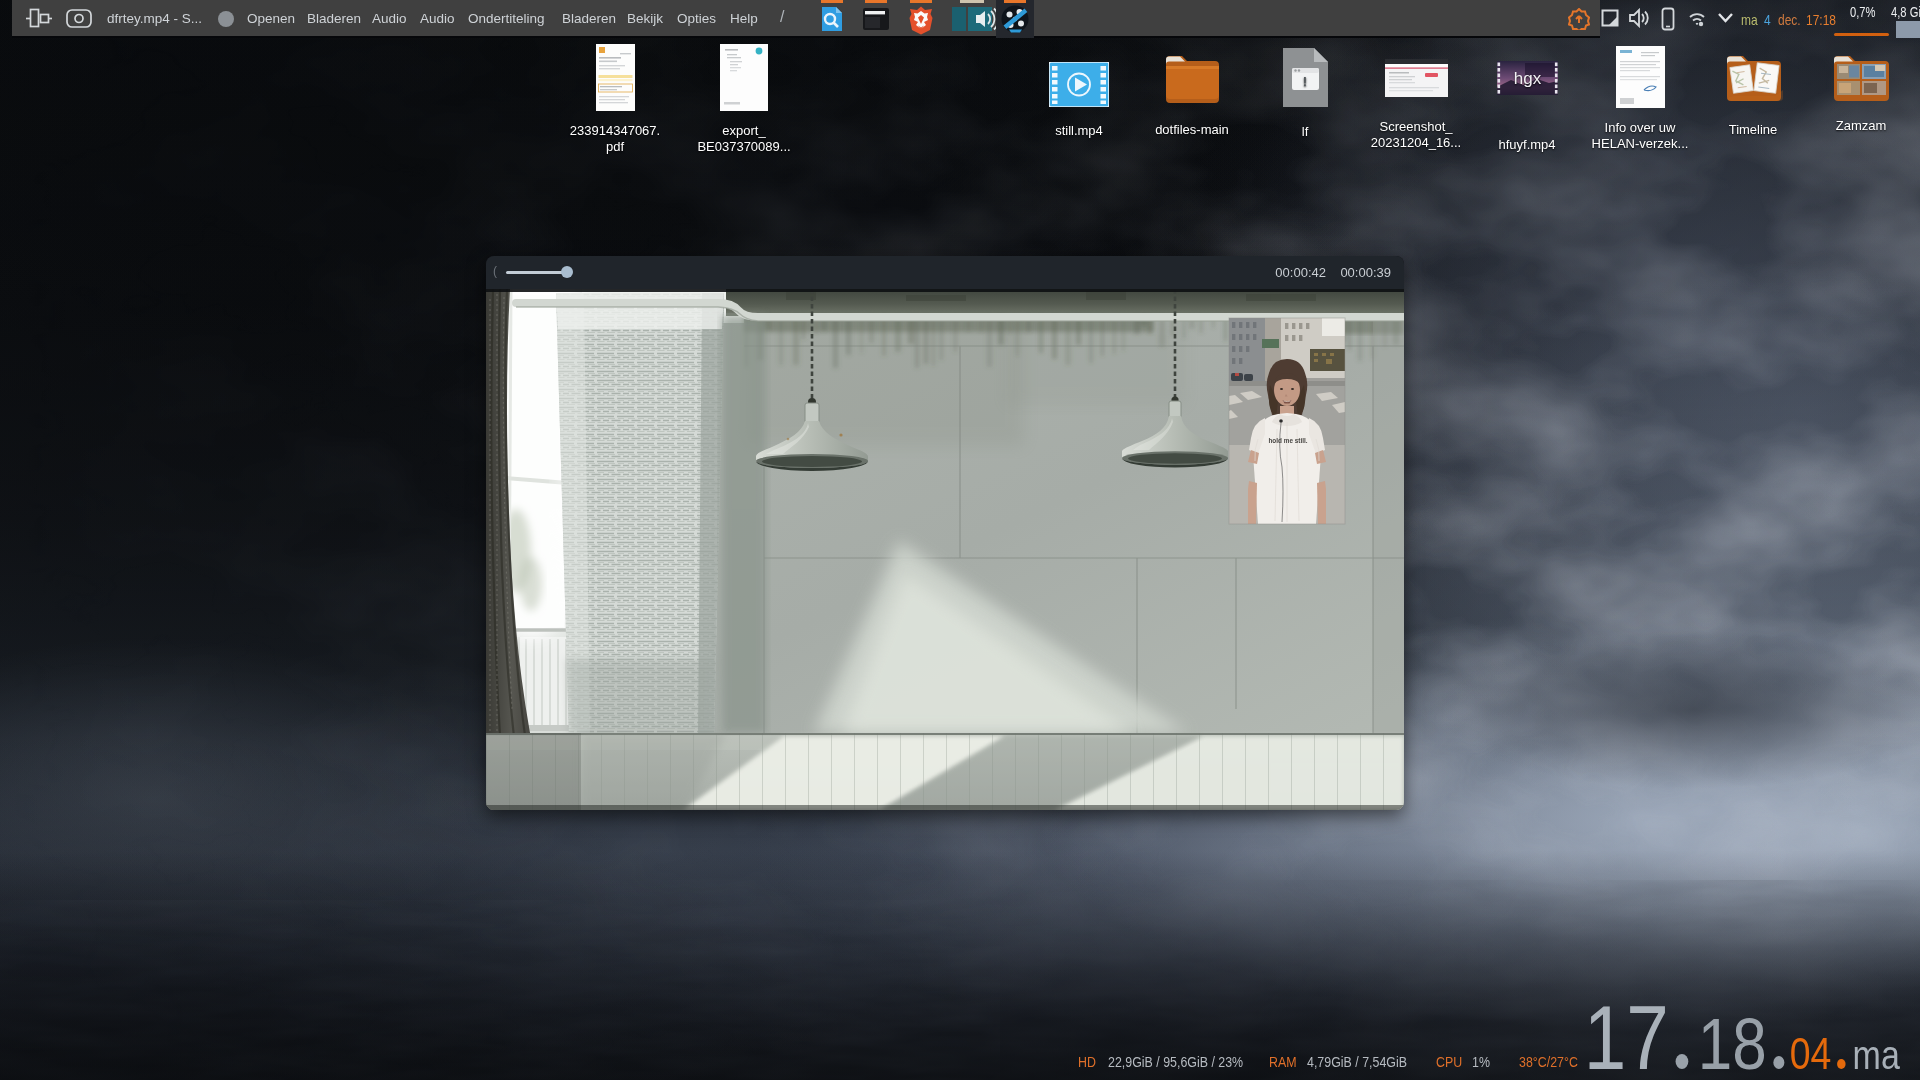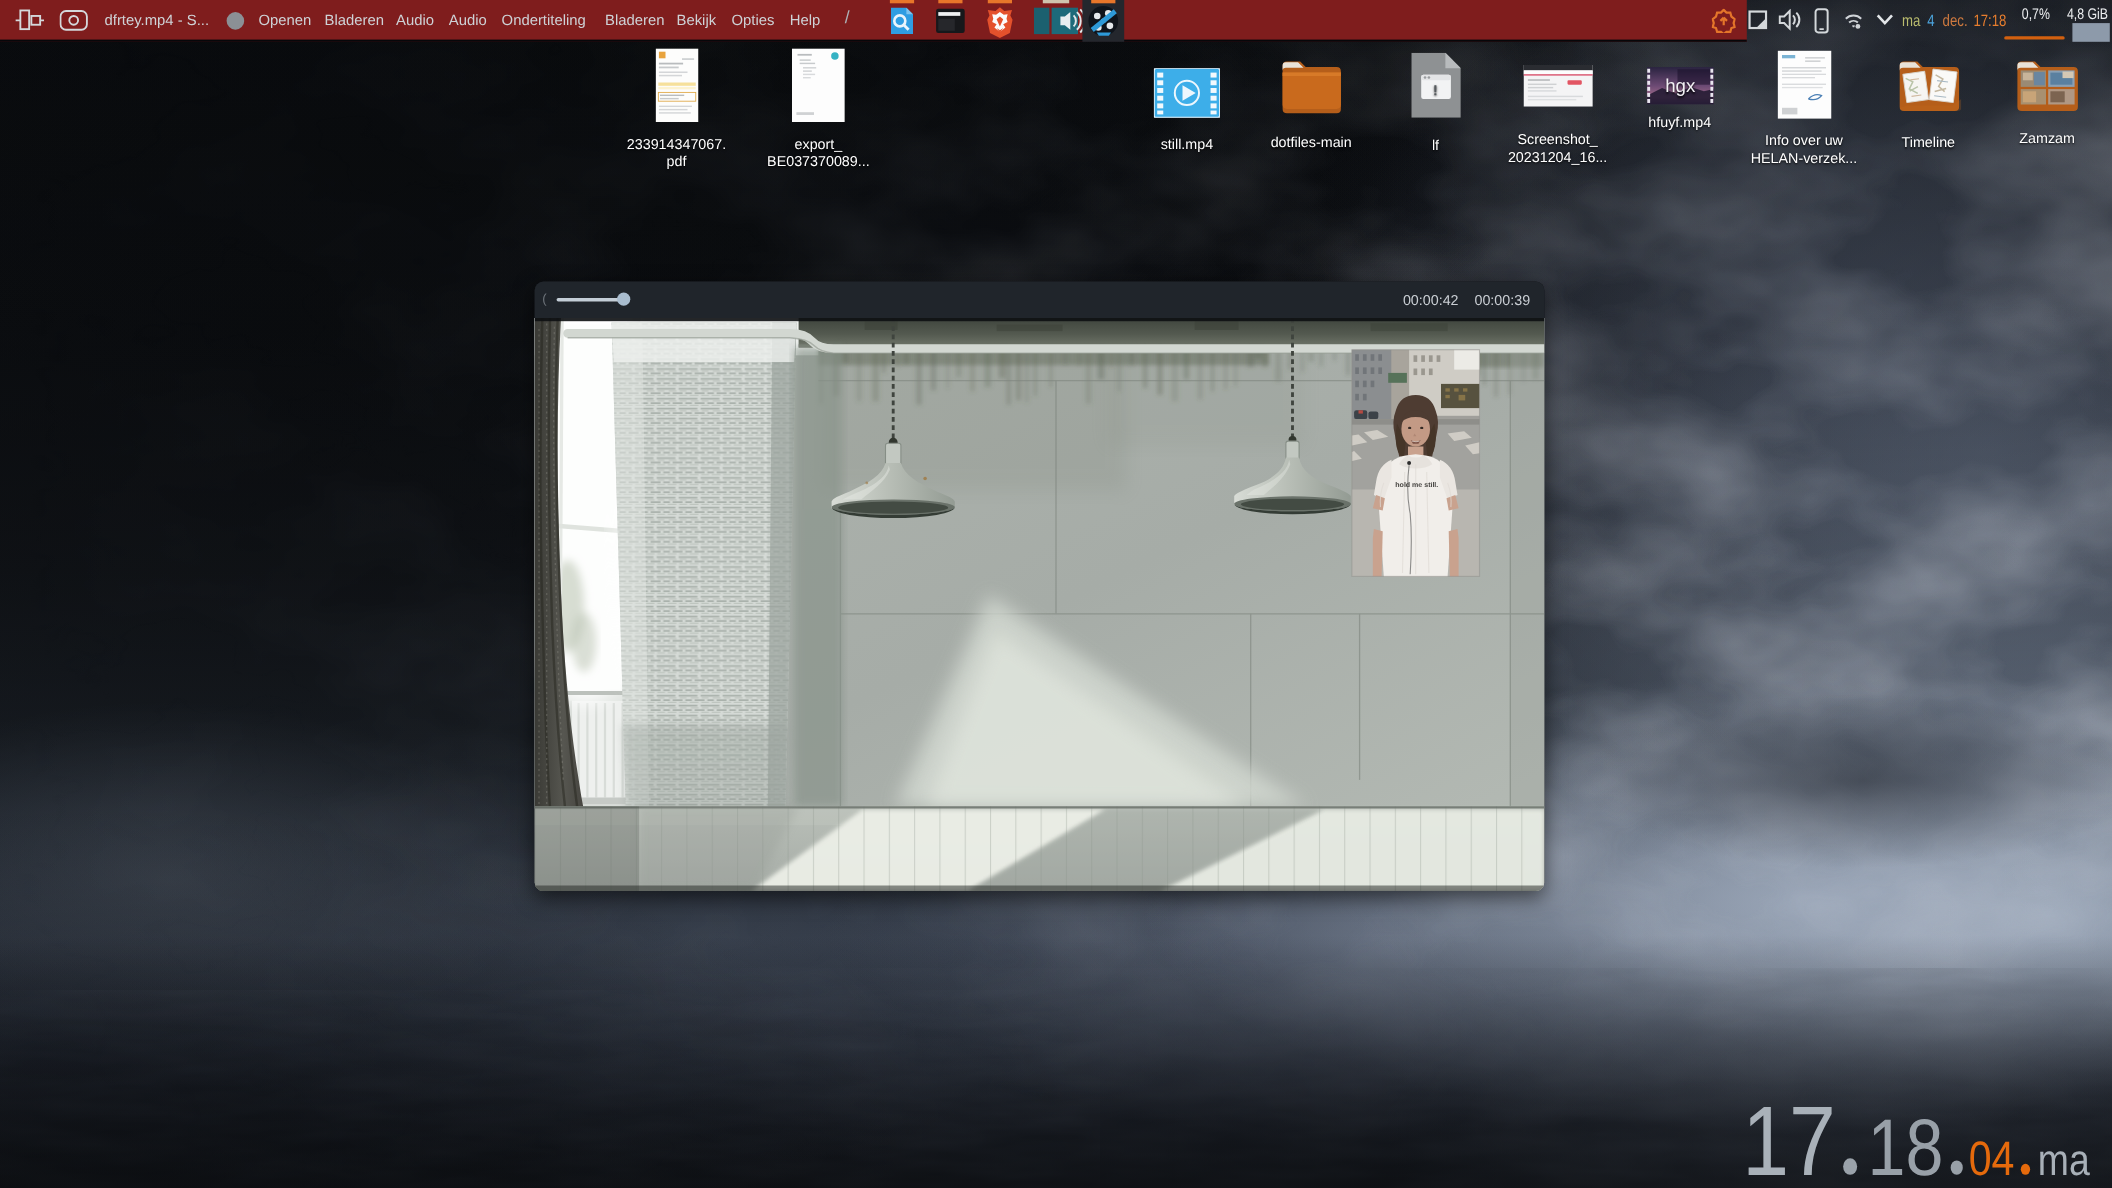"dfrtey.mp4 - S..." #topbar { background: #7f1d1d -> #404040; left: 0 -> 12px }
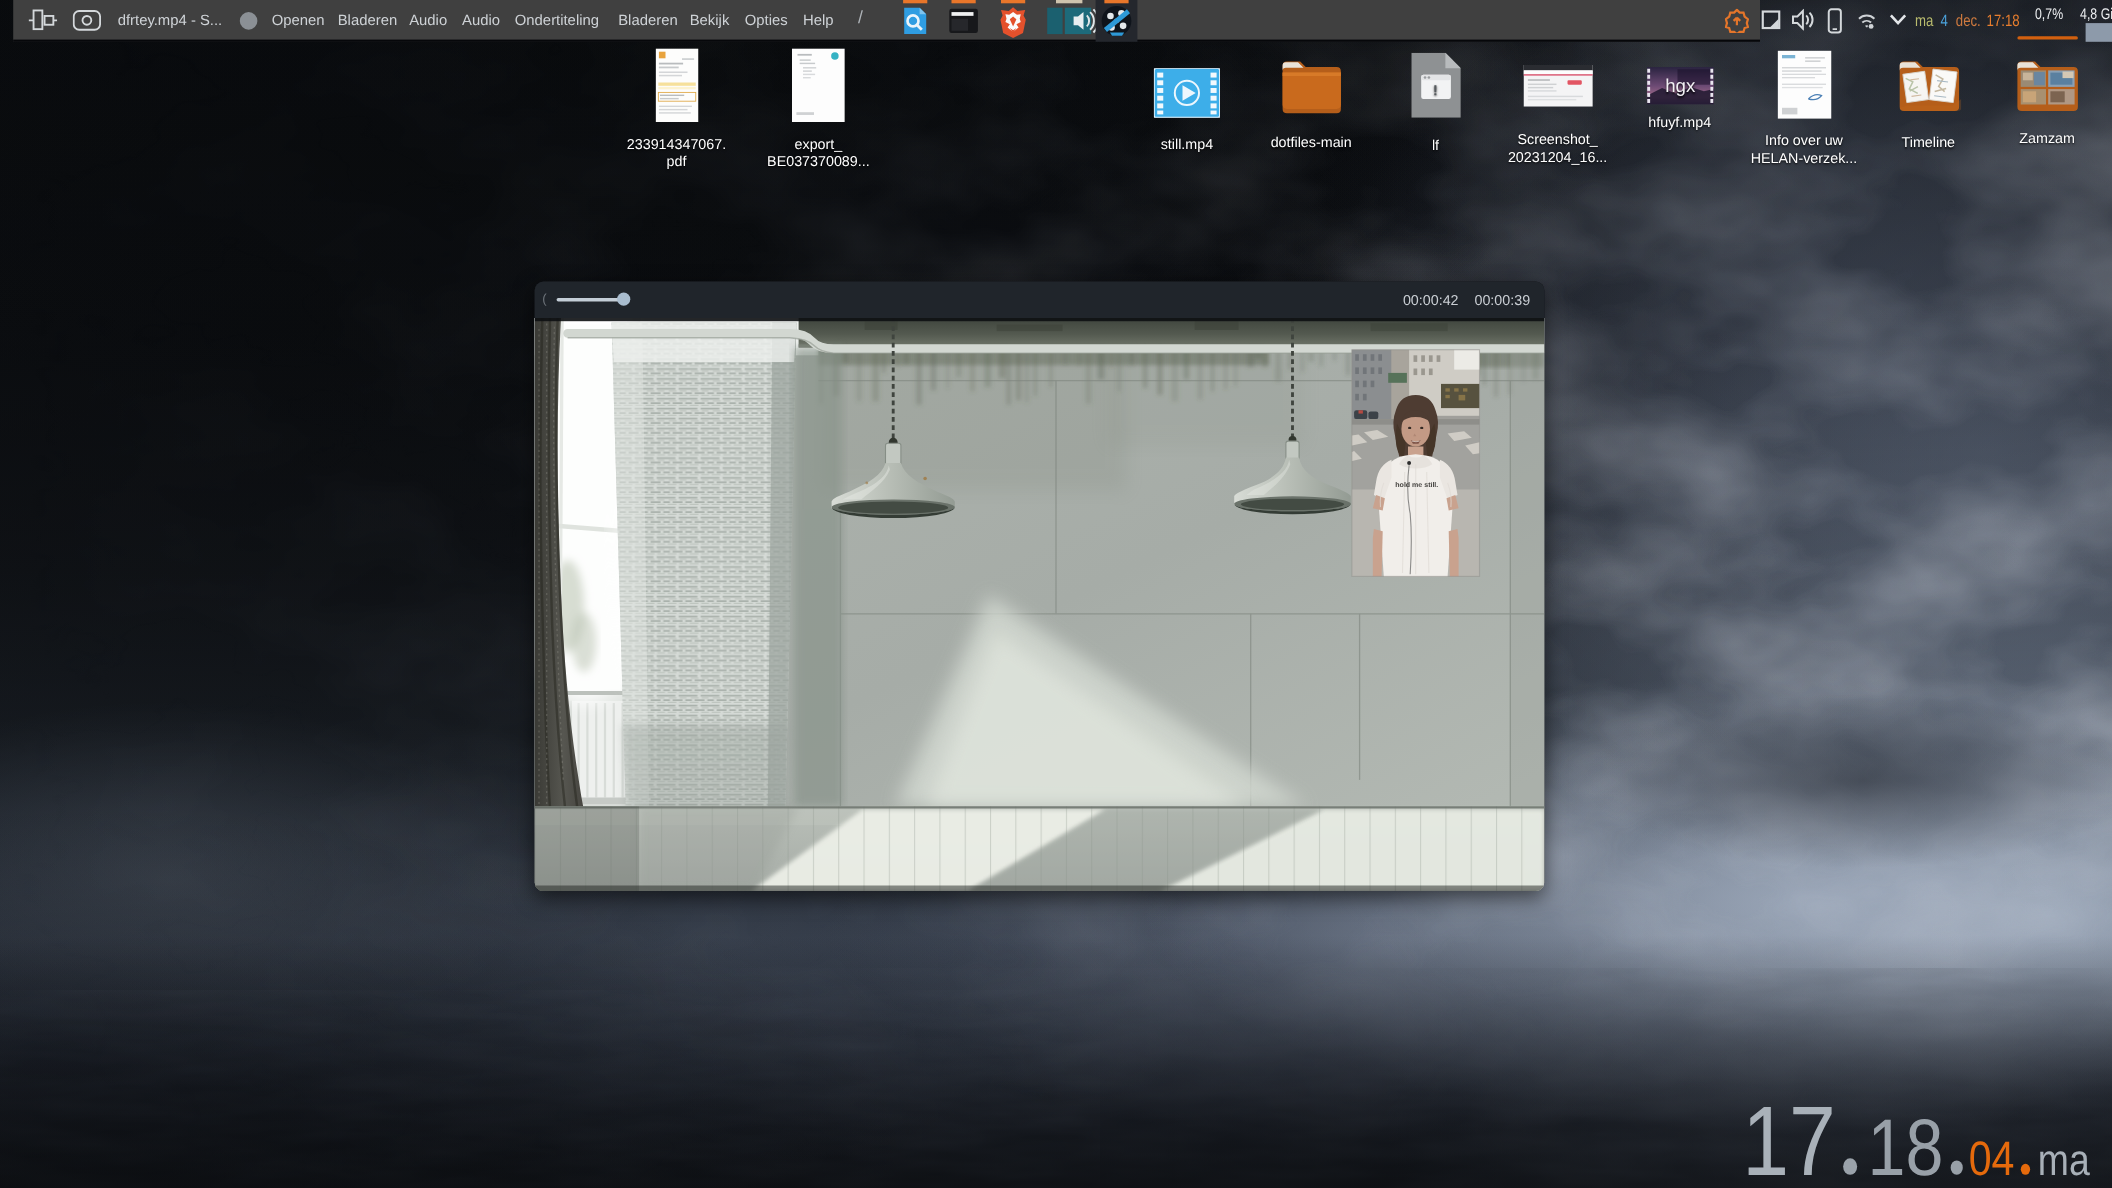"hfuyf.mp4" div { margin-top: 3px -> 37px }
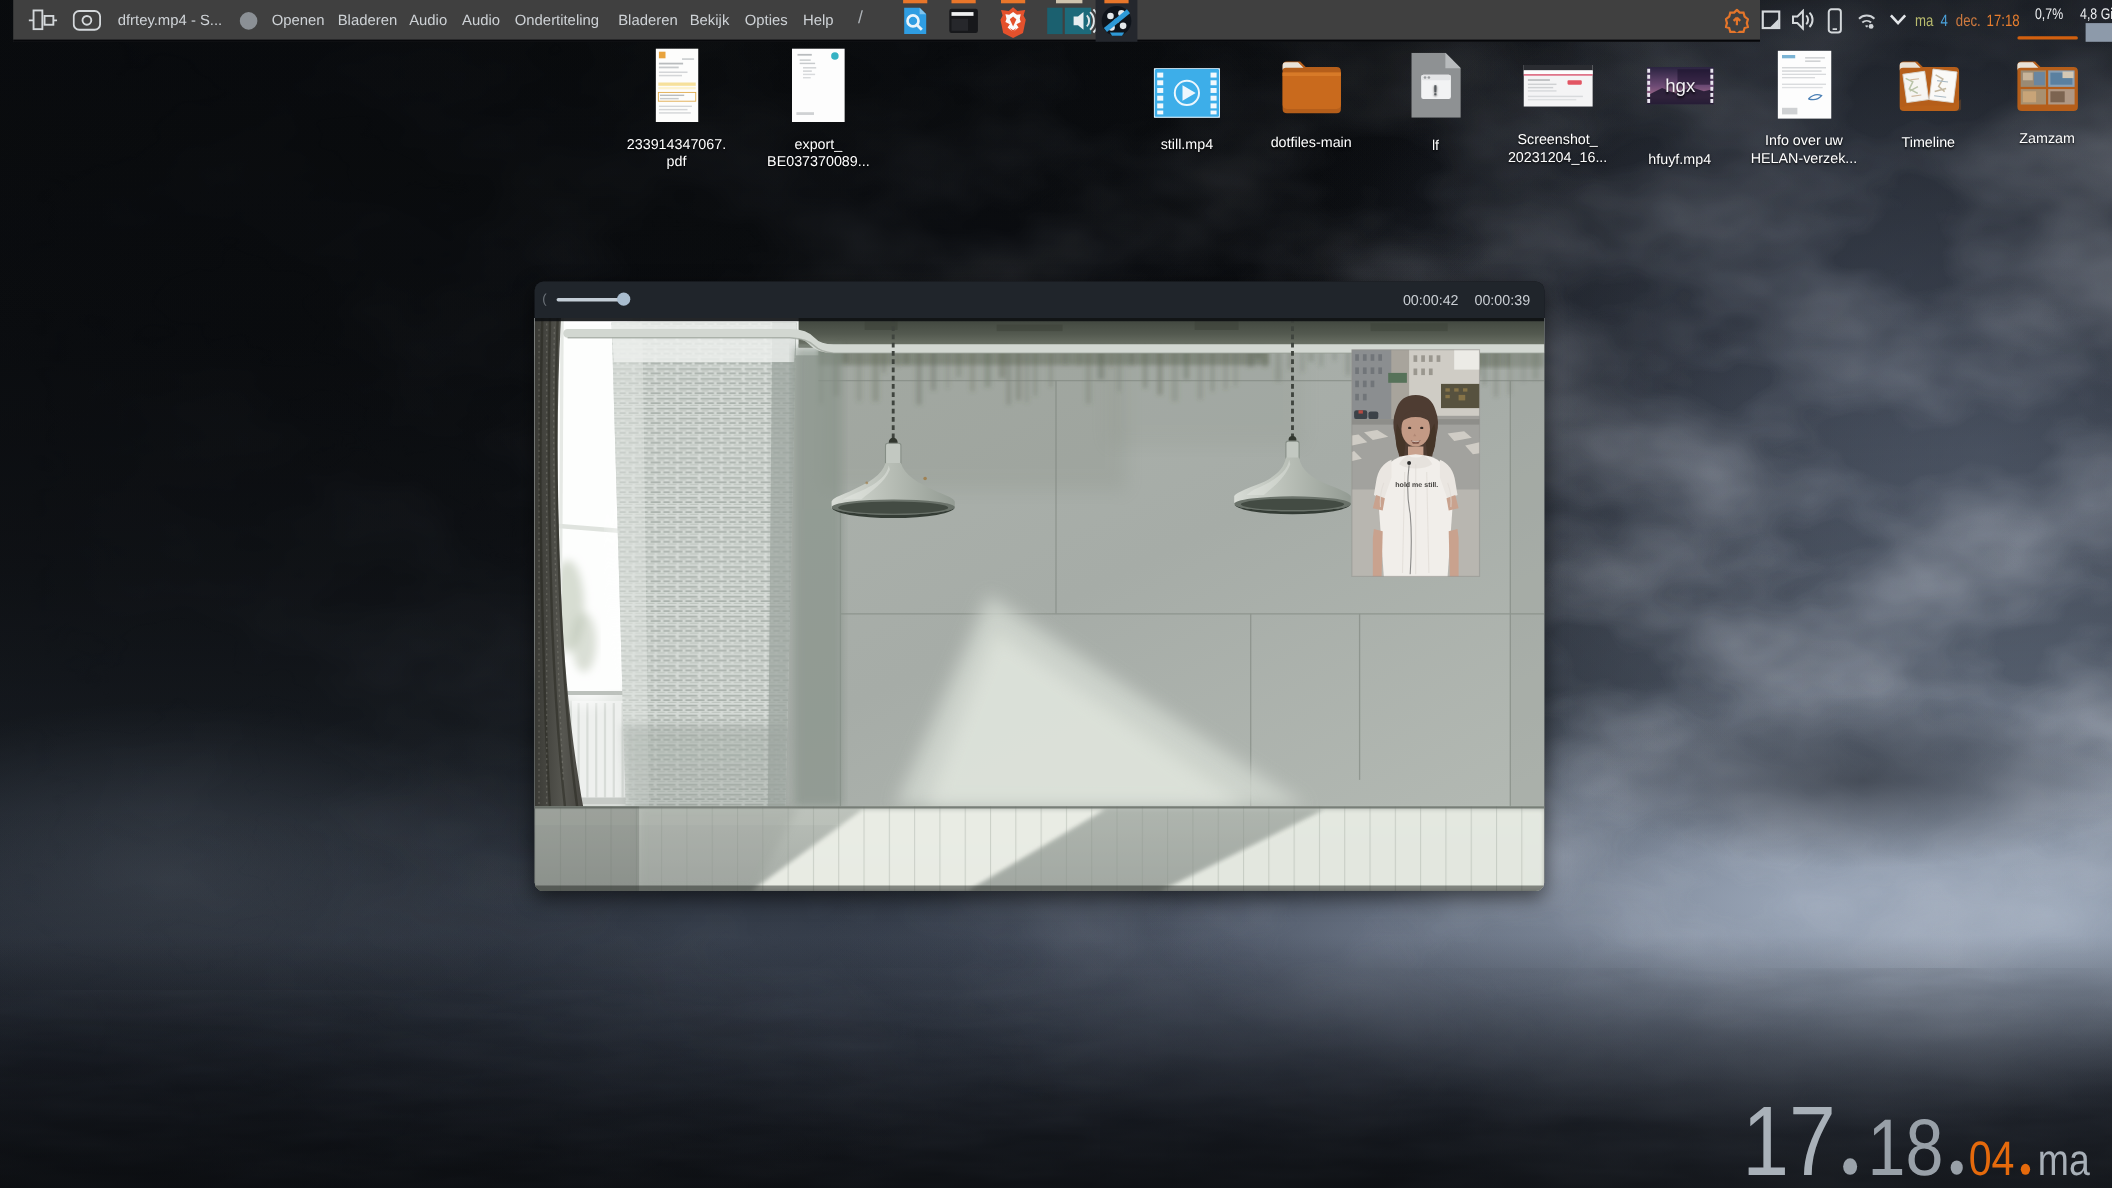"HD" div { html: none -> <div> <span>HD</span> <span>22,9GiB / 95,6GiB / 23%</span> <span>RAM</span> <span>4,79GiB / 7,54GiB</span> <span>CPU</span> <span>1%</span> <span>38°C/27°C</span> </div> }
